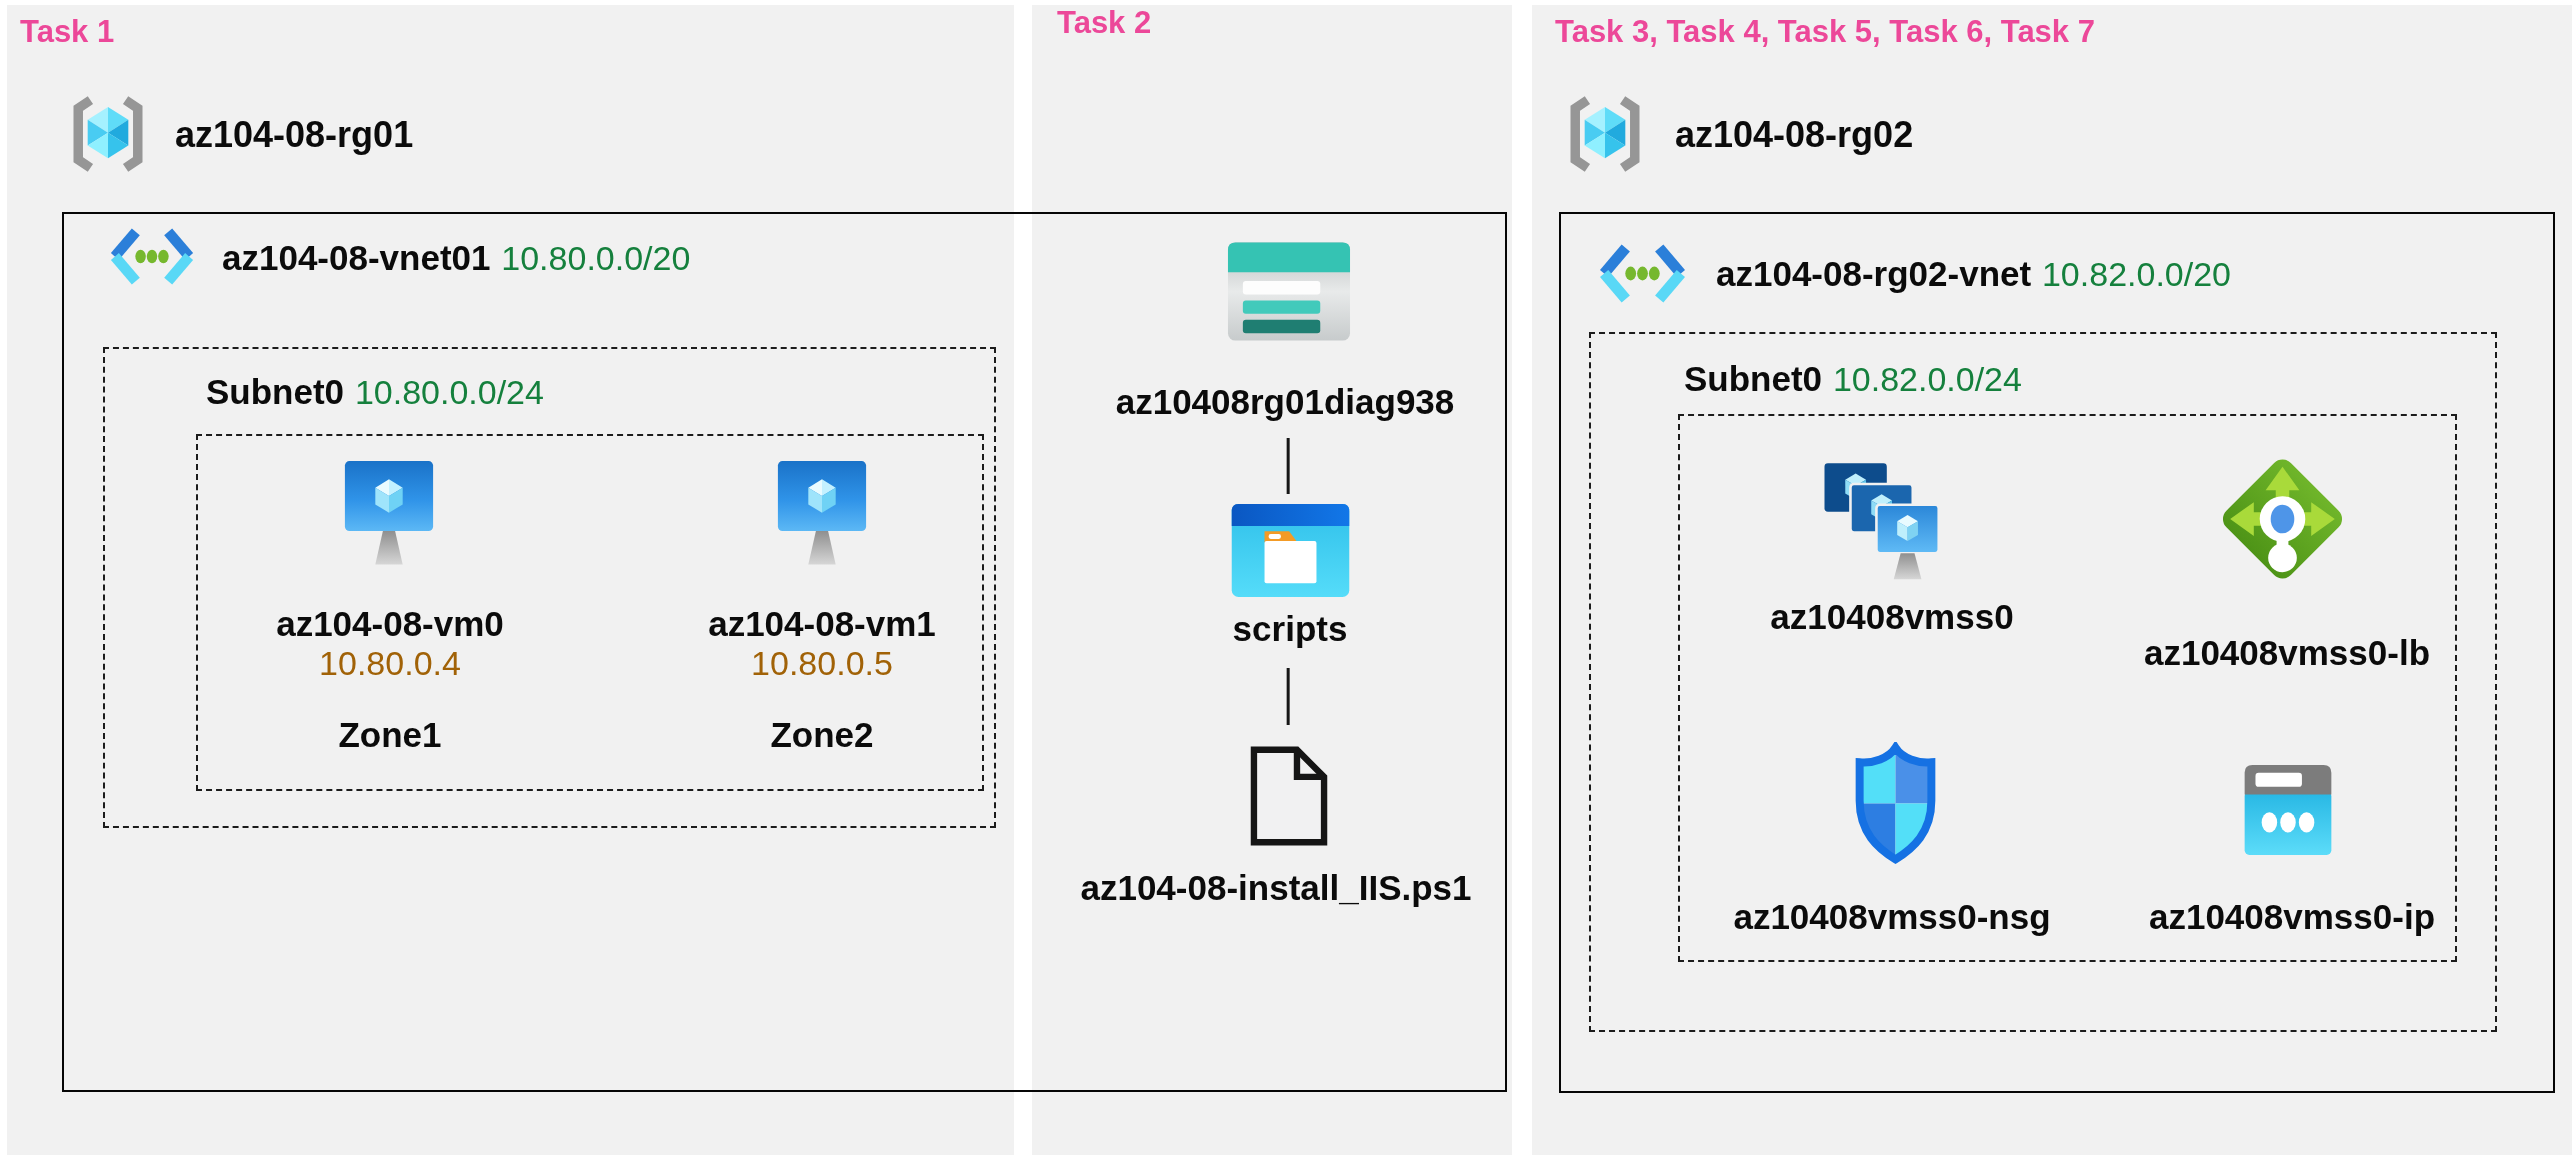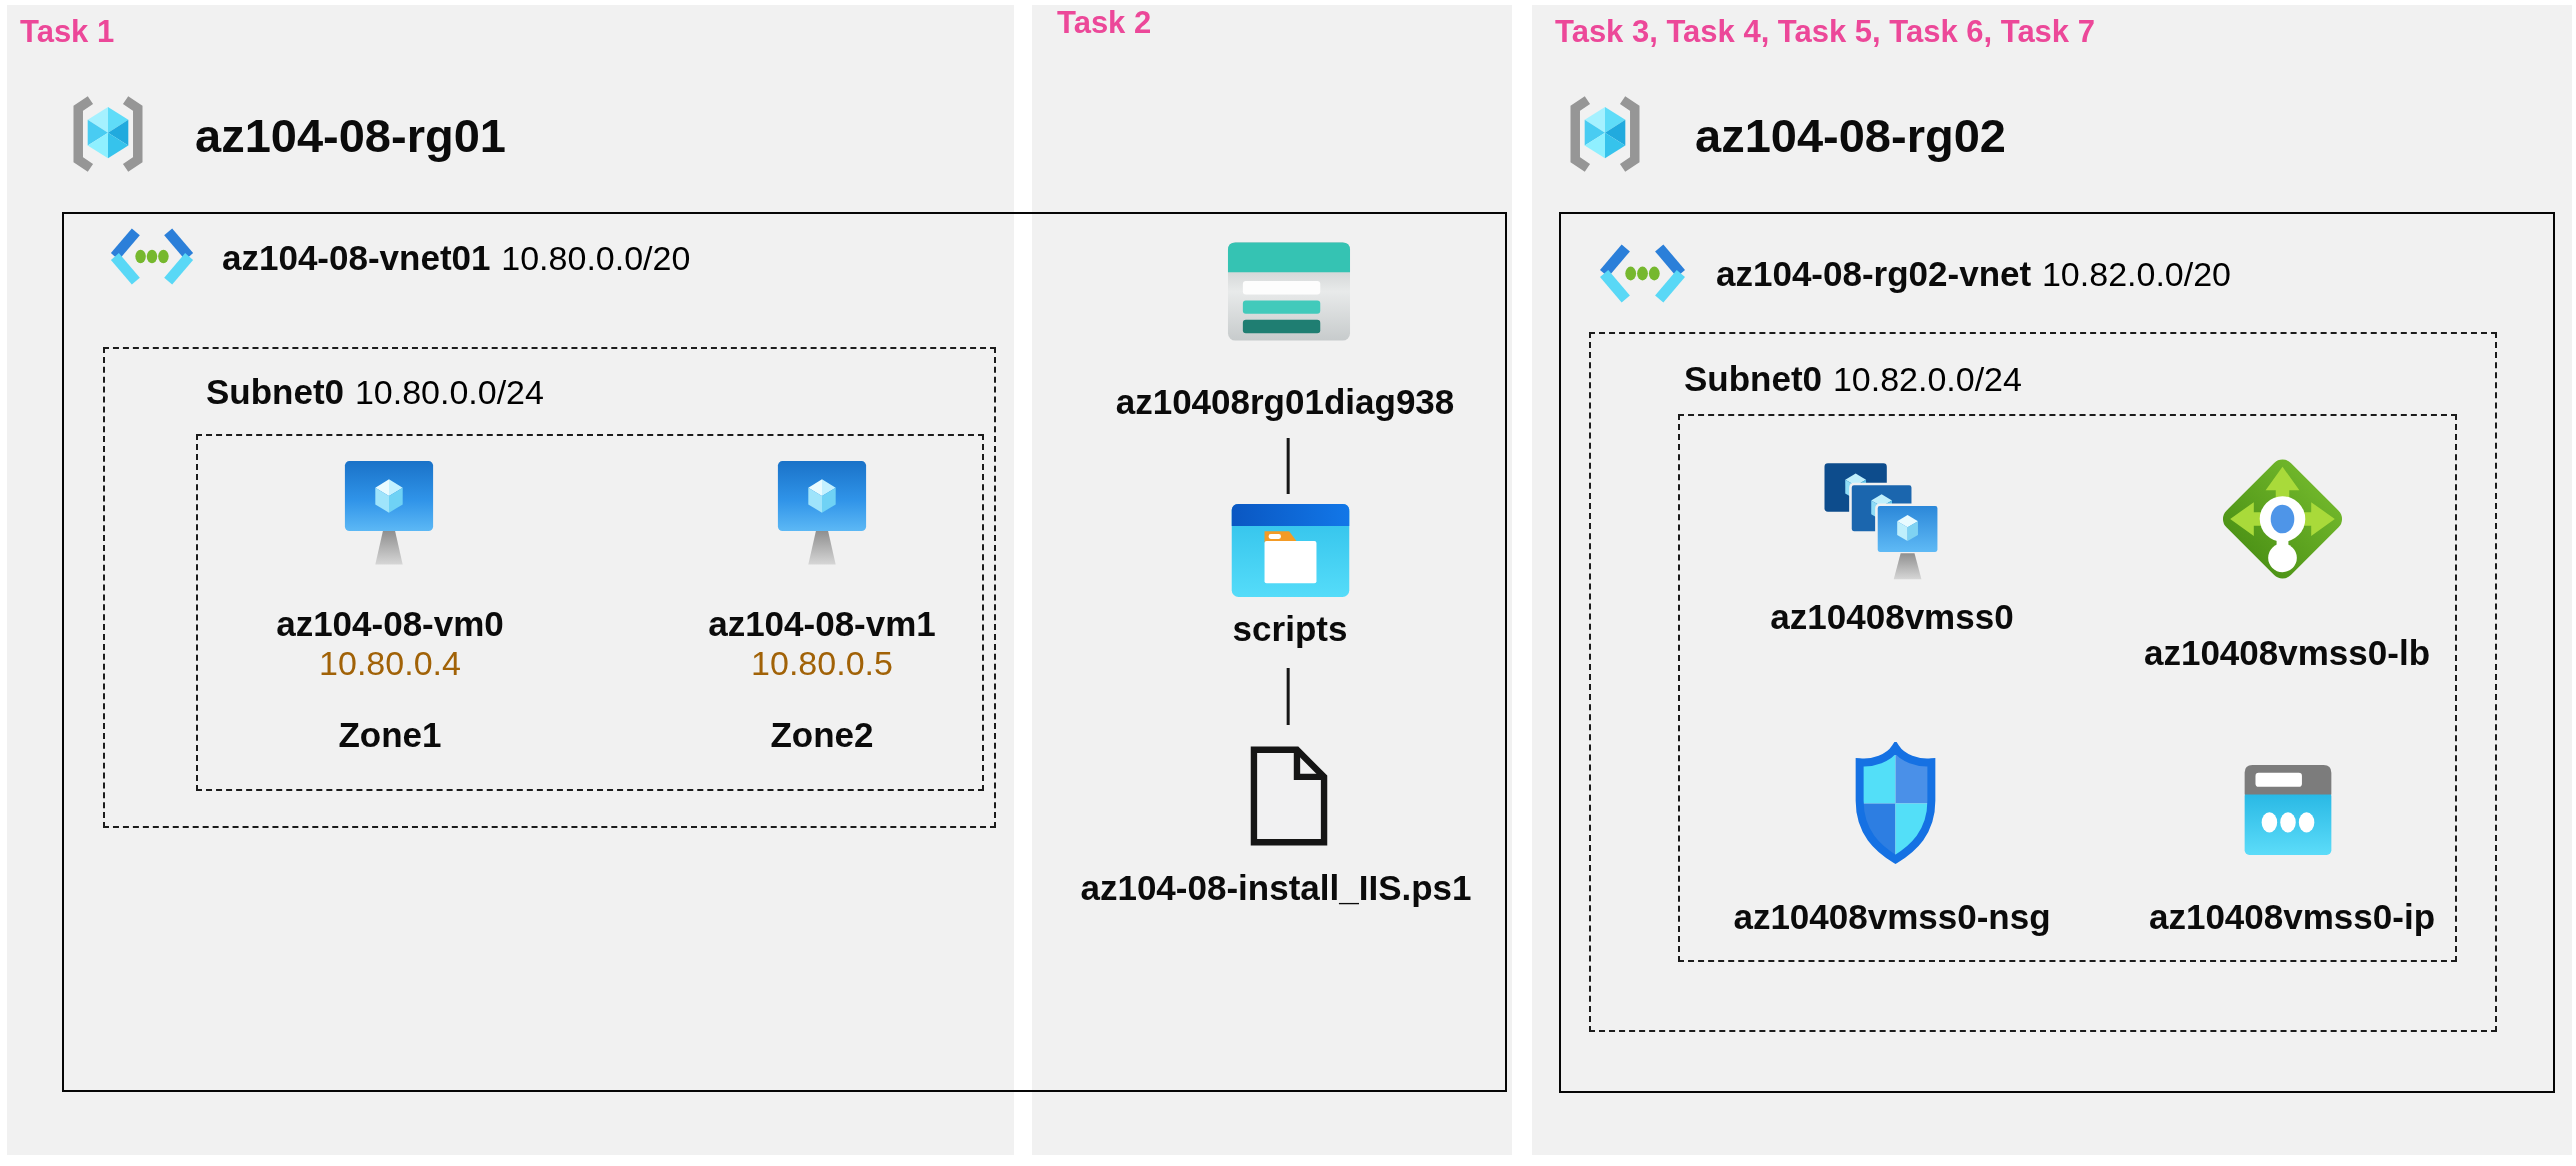"az104-08-rg01" .rg-label { font-size: 47px -> 36px; margin-left: 20px -> none }
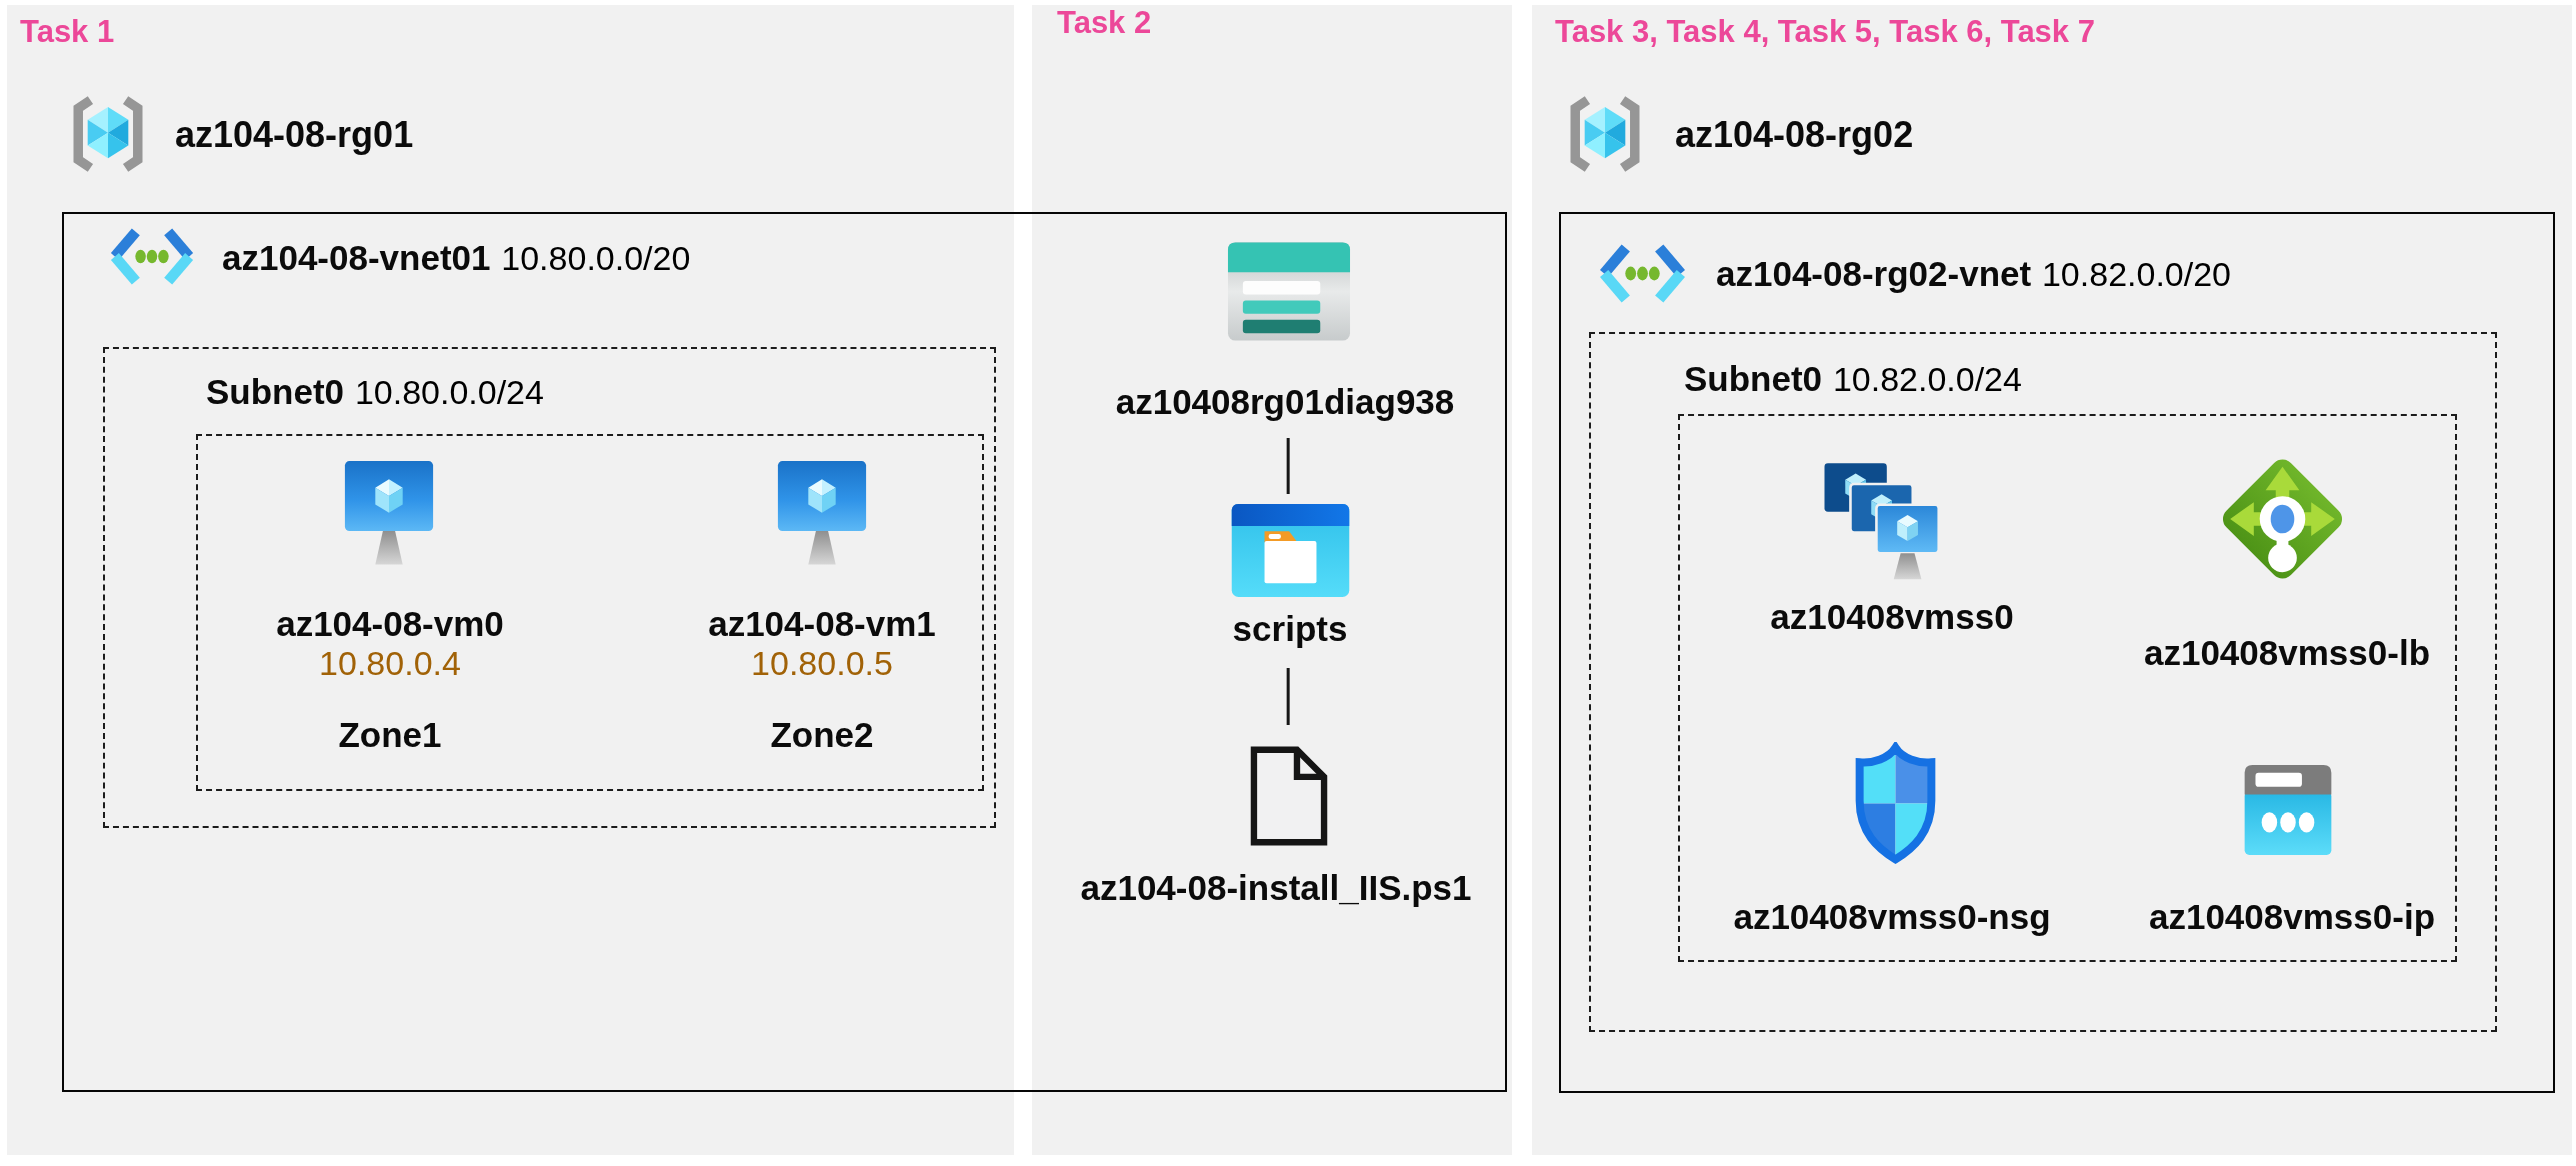"10.80.0.0/20" .inline-label .cidr { color: #000000 -> #15803d }
